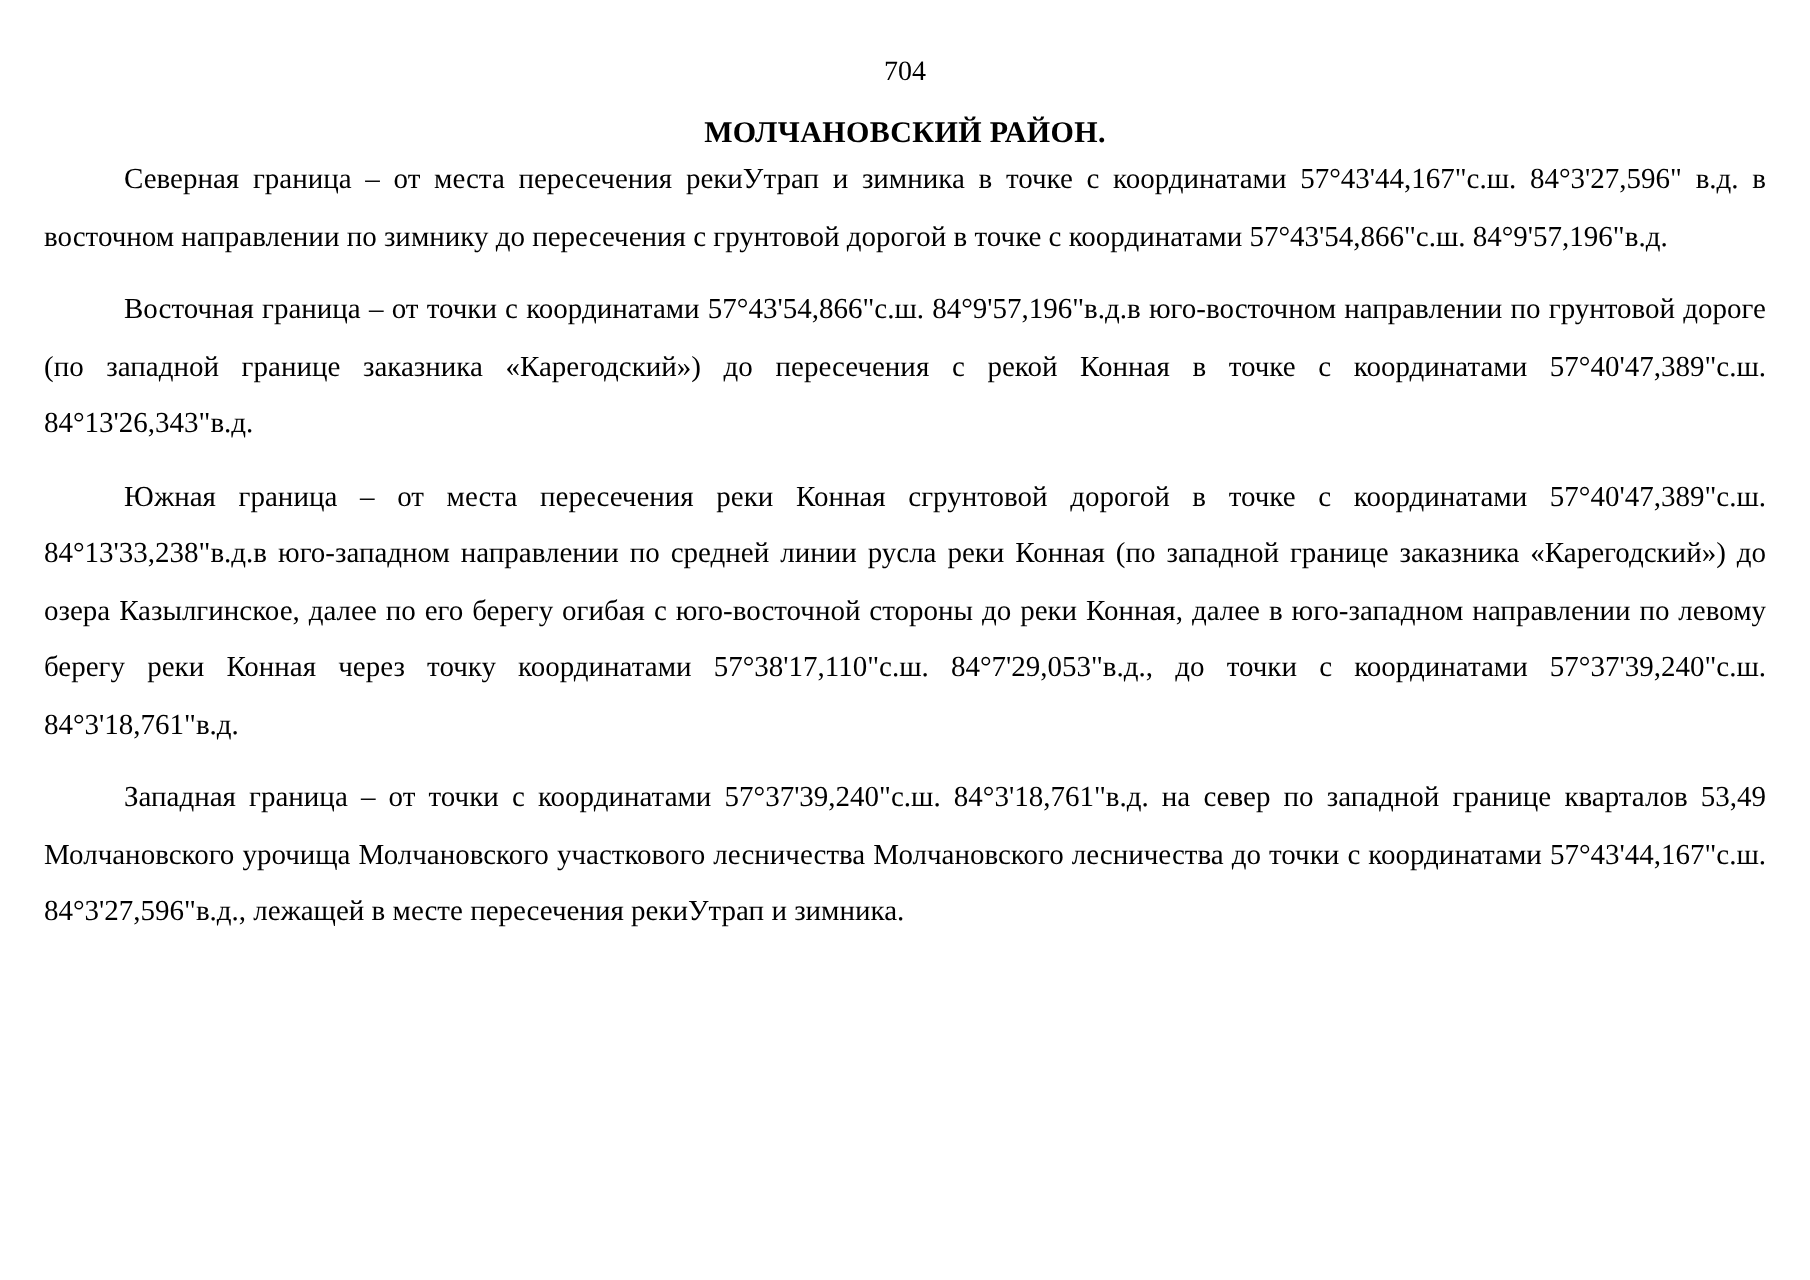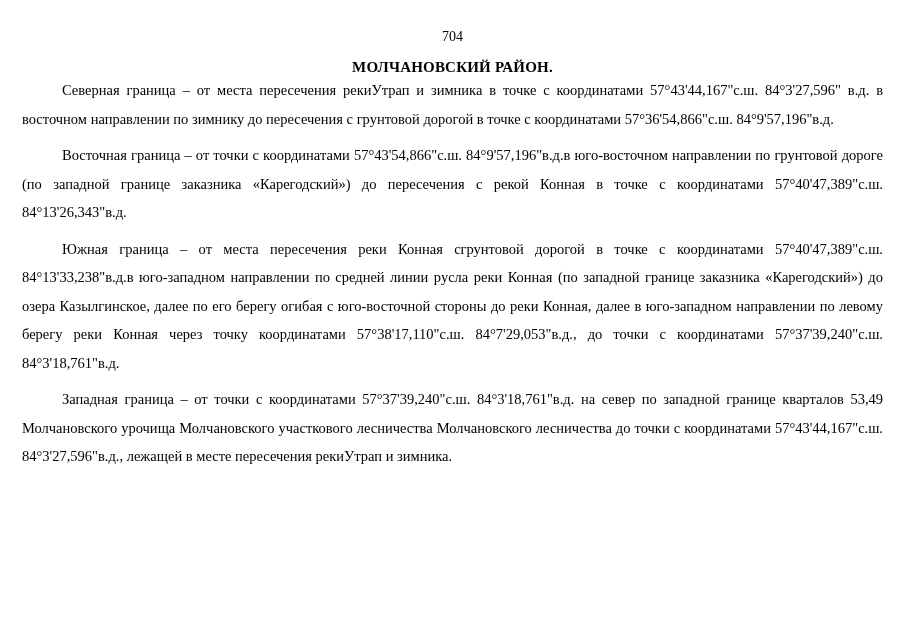"Северная граница – от места" p.para { text: 36'54,866 -> 43'54,866 }
